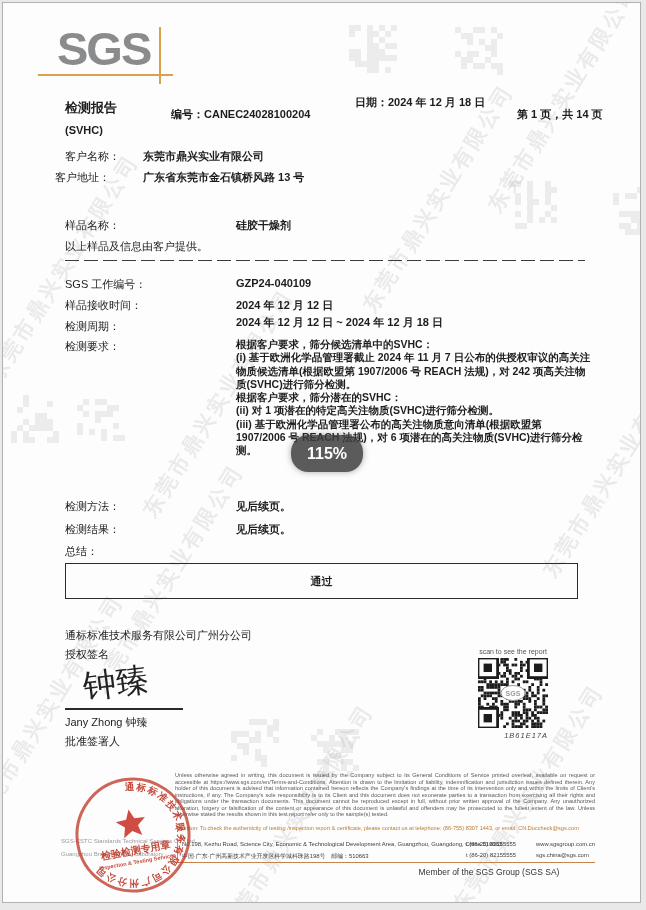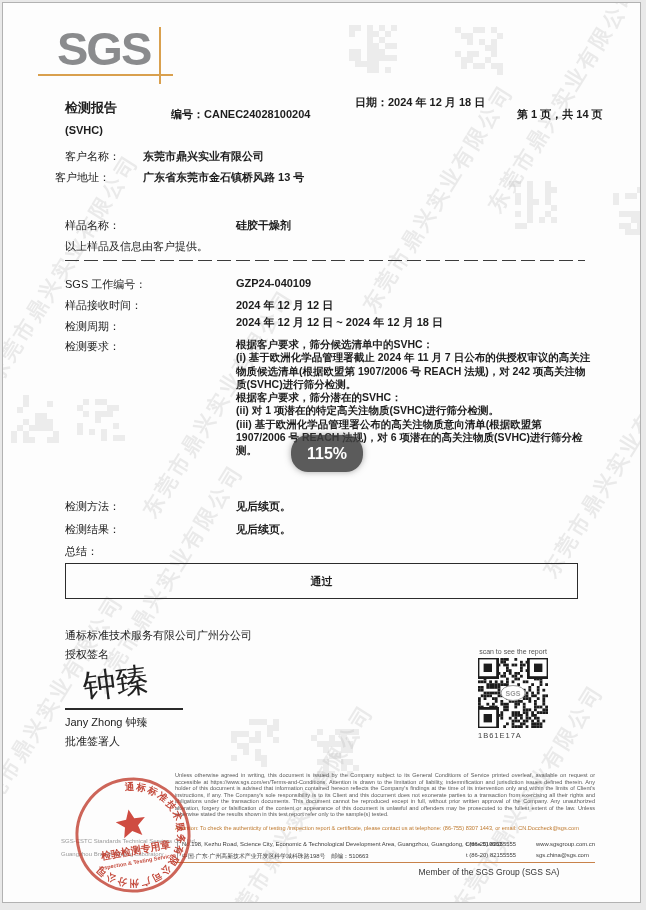"1B61E17A" .qrid { font-style: none -> italic; text-align: left -> right }
